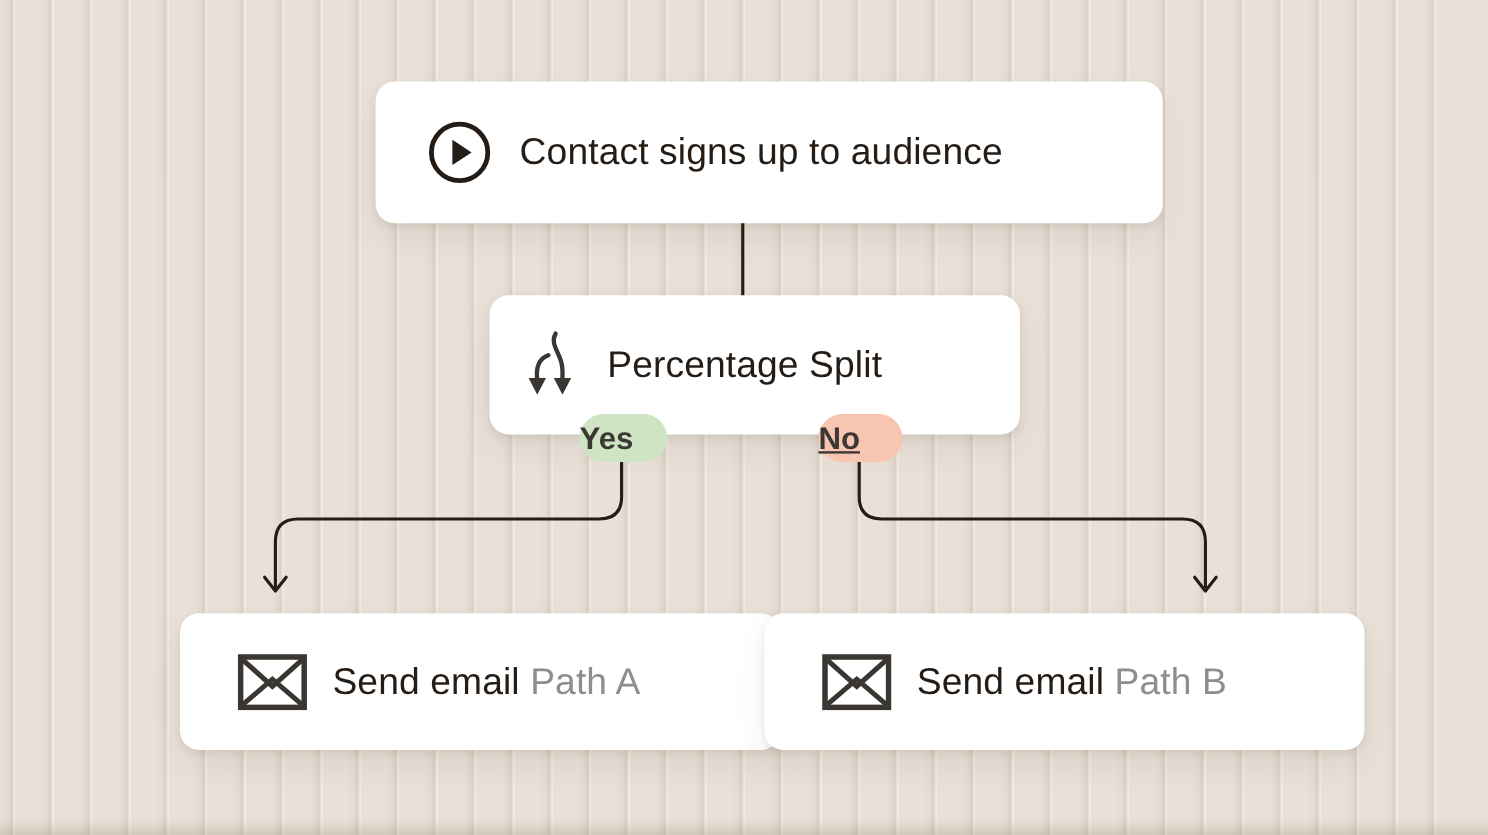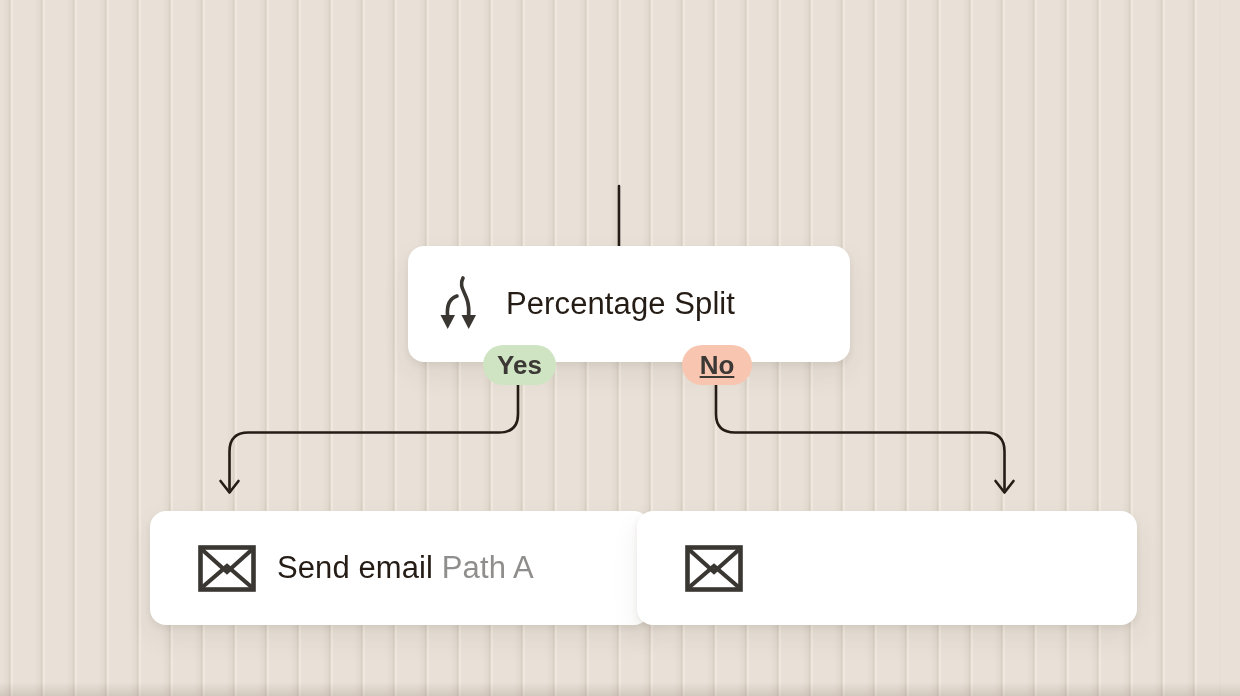"Contact signs up to audience" div.node { html: none -> <div> <span> <svg> <circle></circle> <path></path> </svg> </span> <span>Contact signs up to audience</span> </div> }
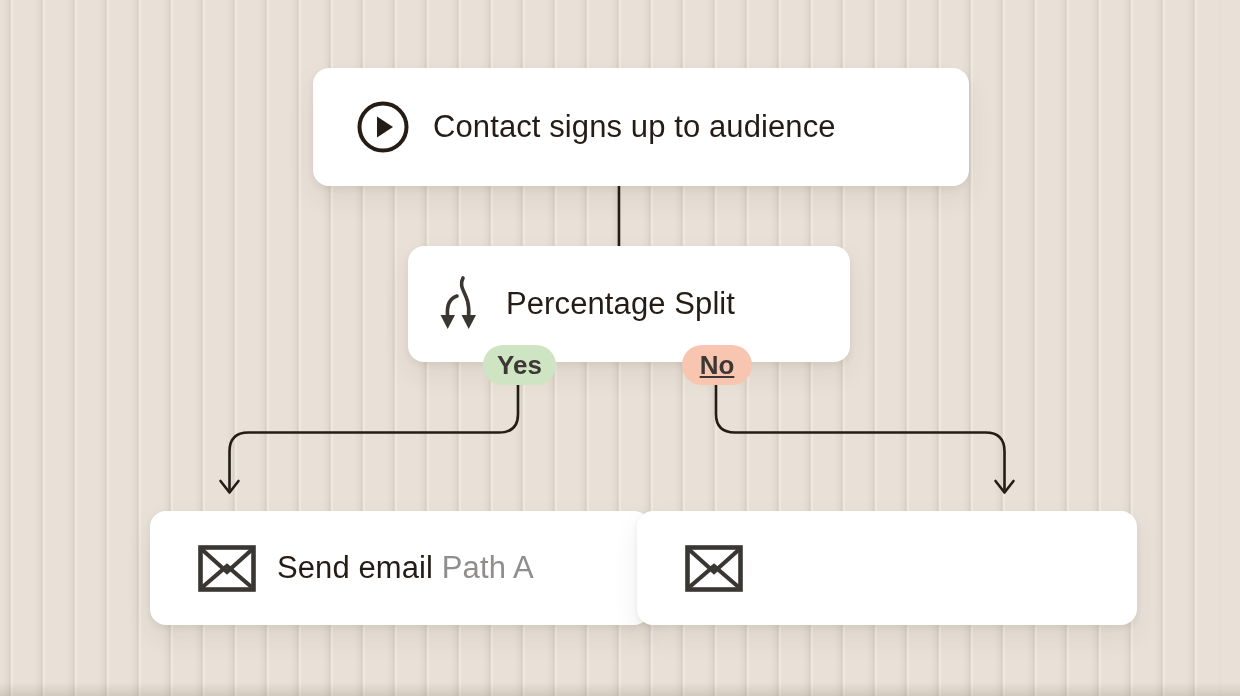"Yes" .badge { justify-content: center -> none }
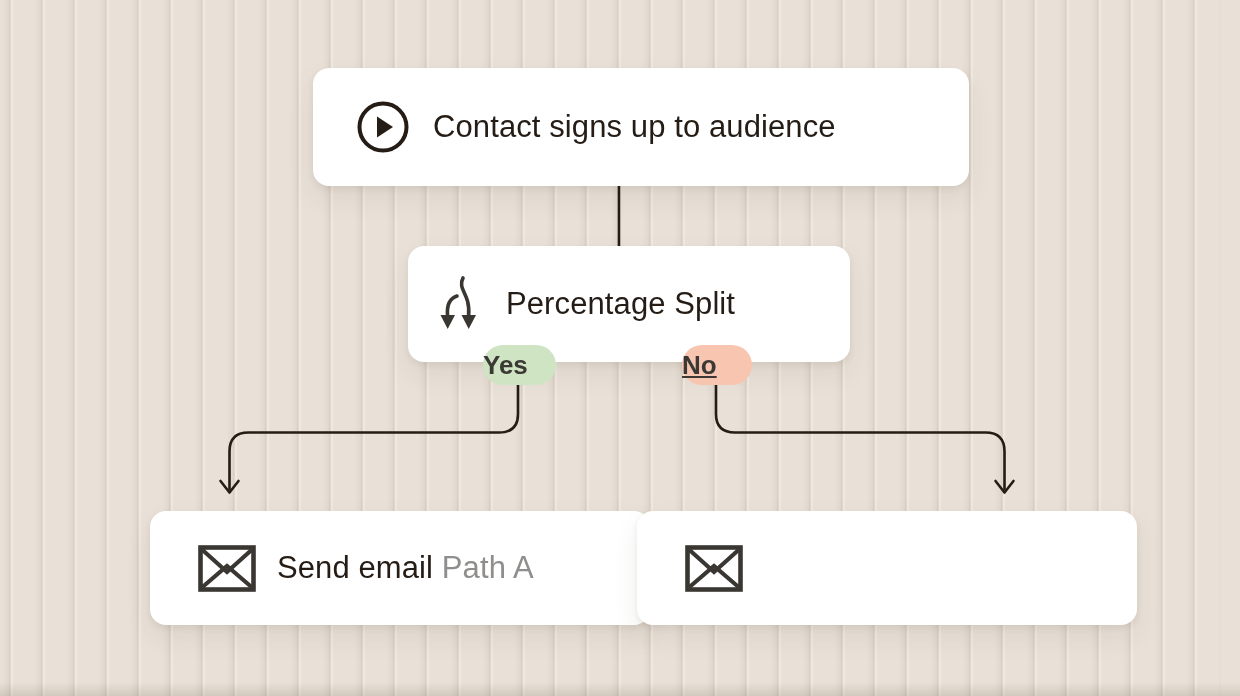"Send email Path B" span.label { html: none -> <span><span>Send email</span> <span>Path B</span></span> }
